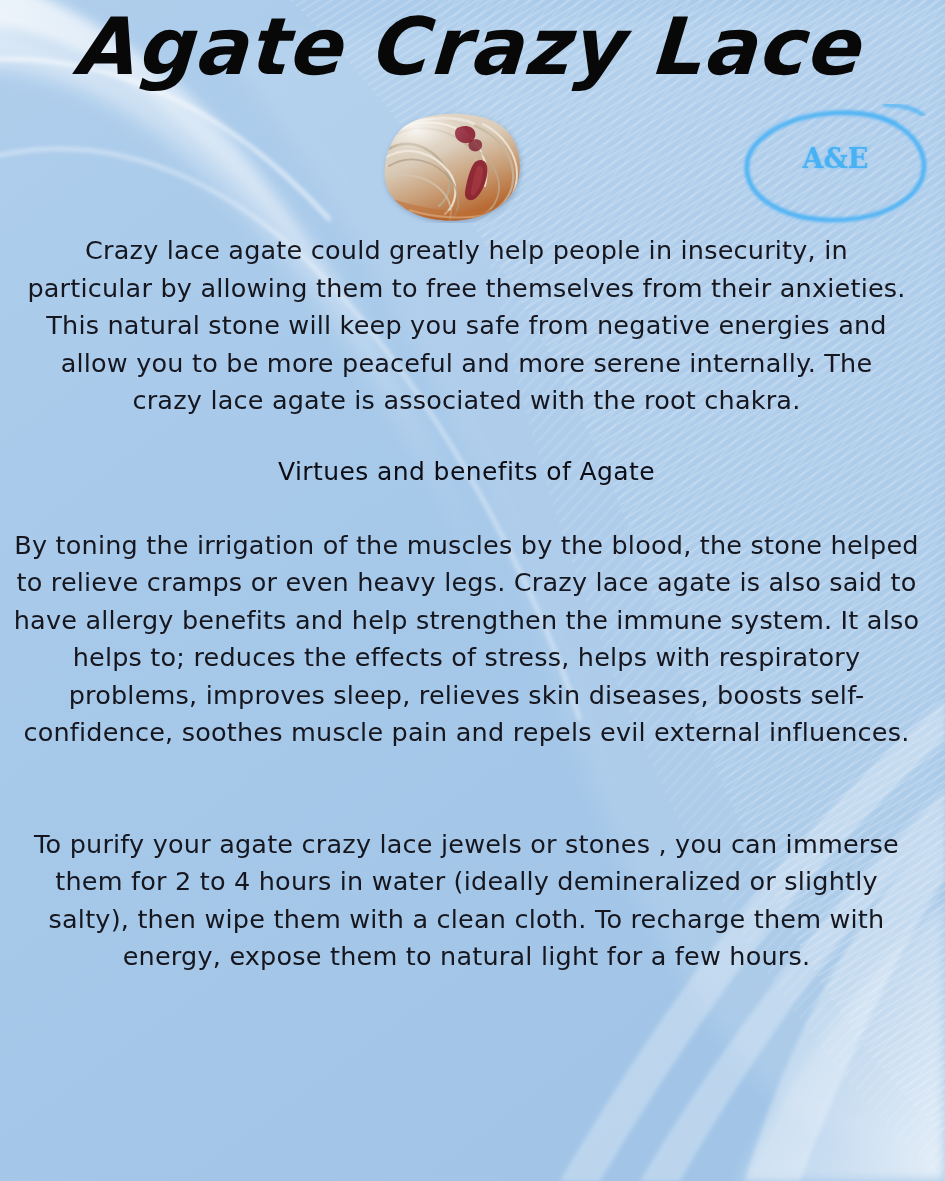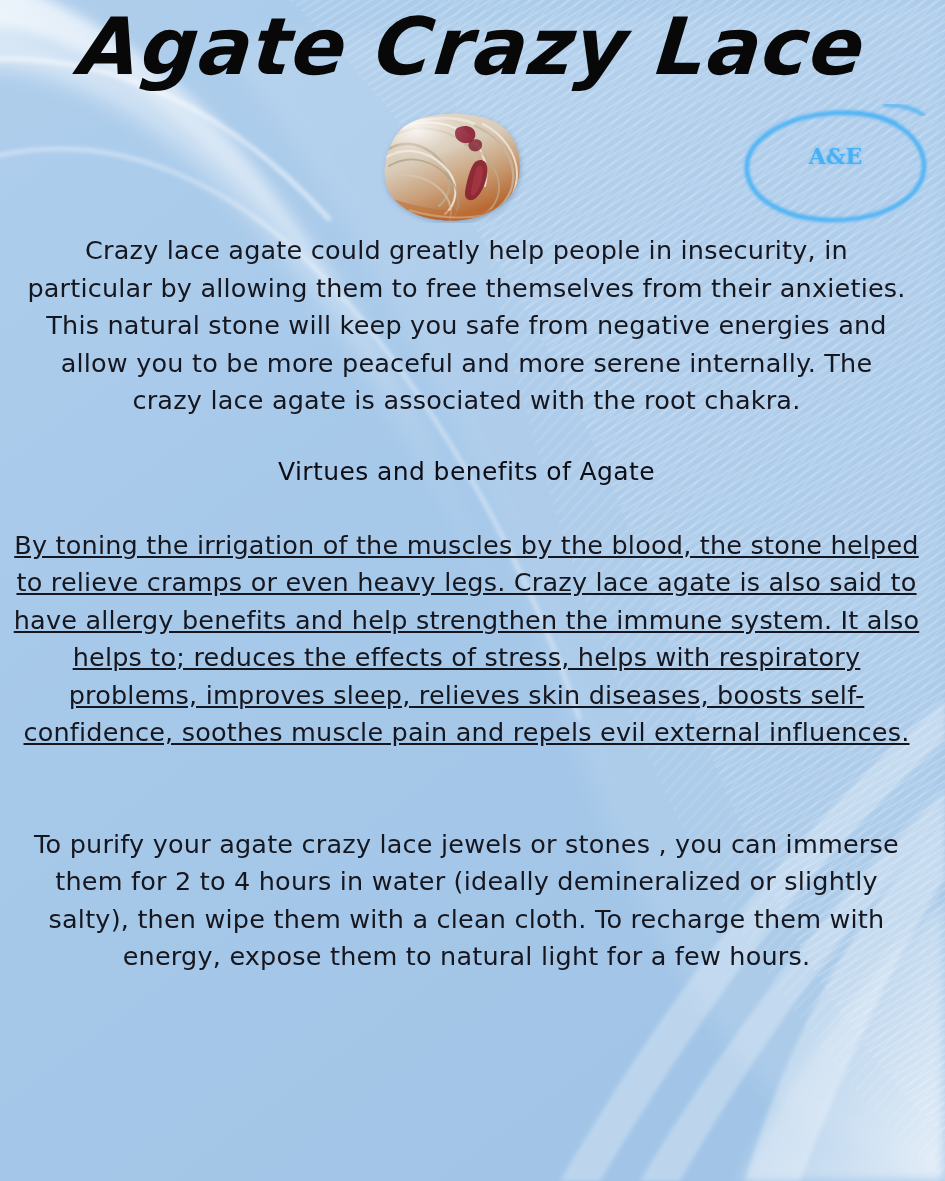"A&E" .logo-text { font-size: 22px -> 27px }
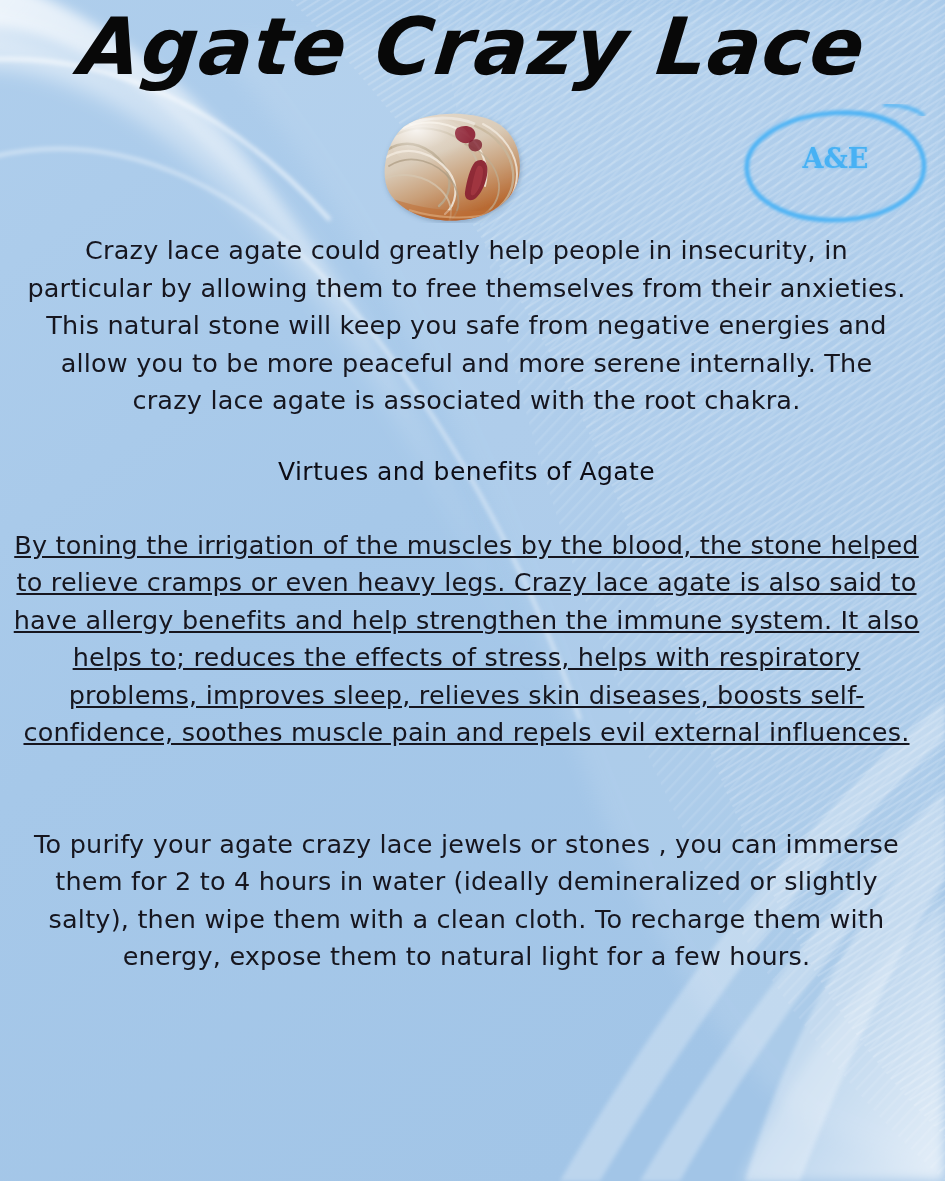"By toning the irrigation of" p.p2 { text-decoration: underline -> none }
